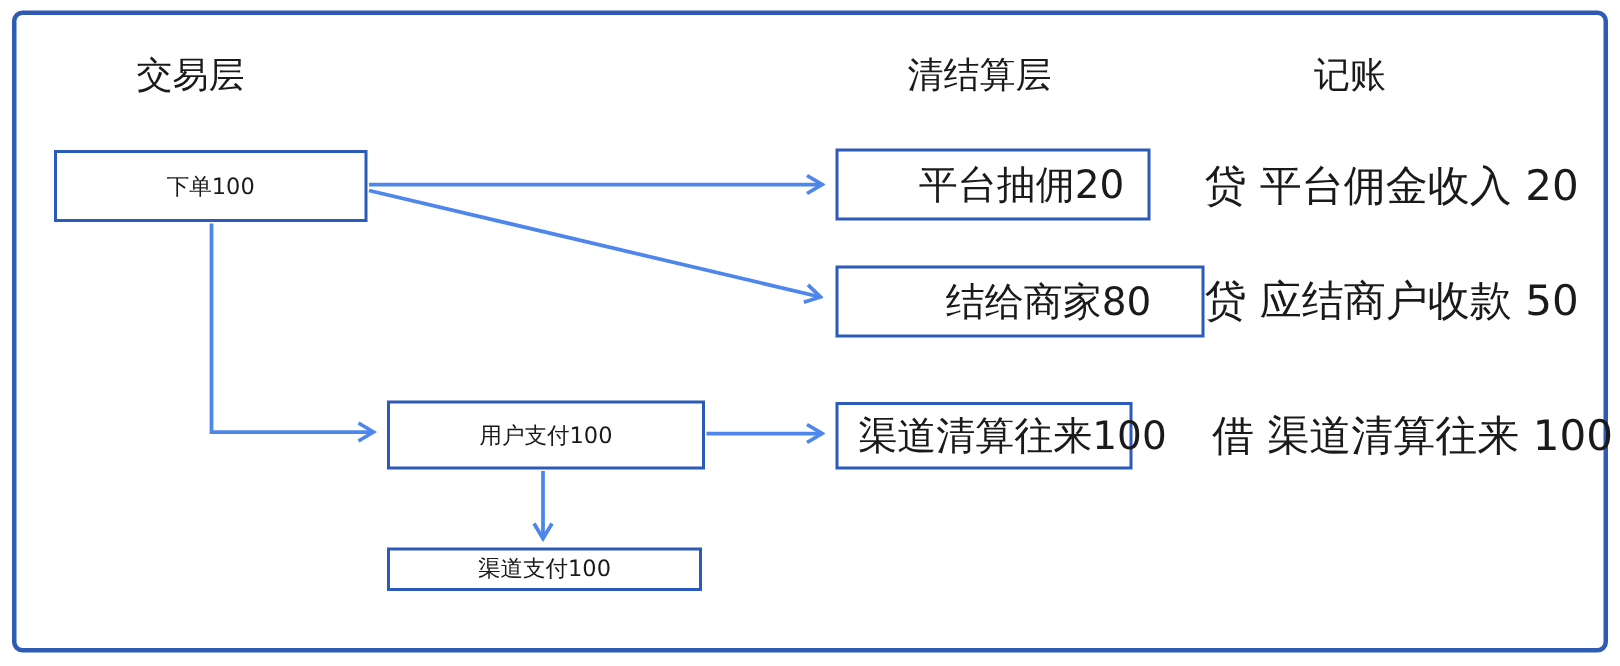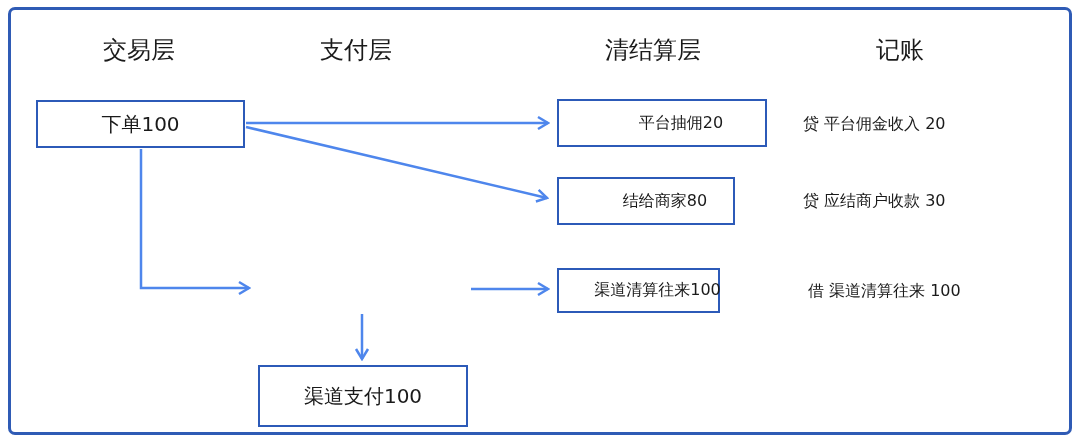"交易层" div.col-header { left: 59px -> 47px }
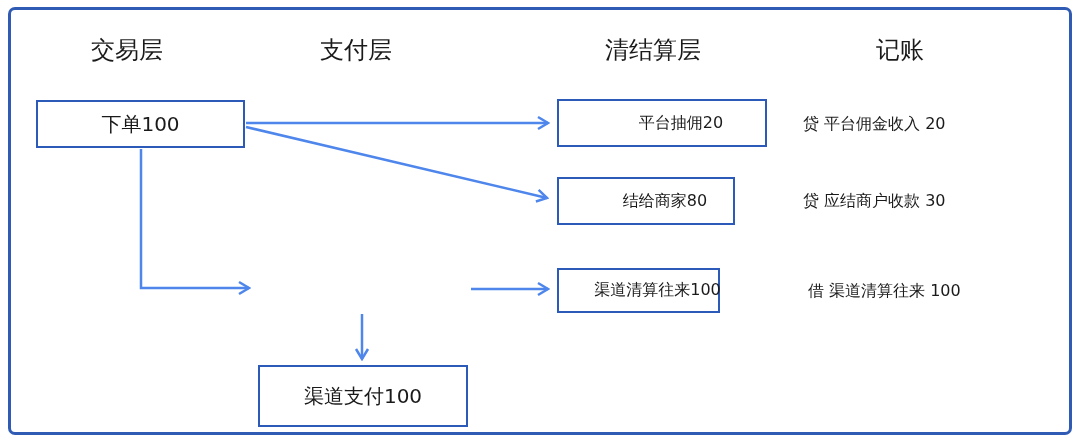"支付层" div.col-header { html: <div>支付层</div> -> none }
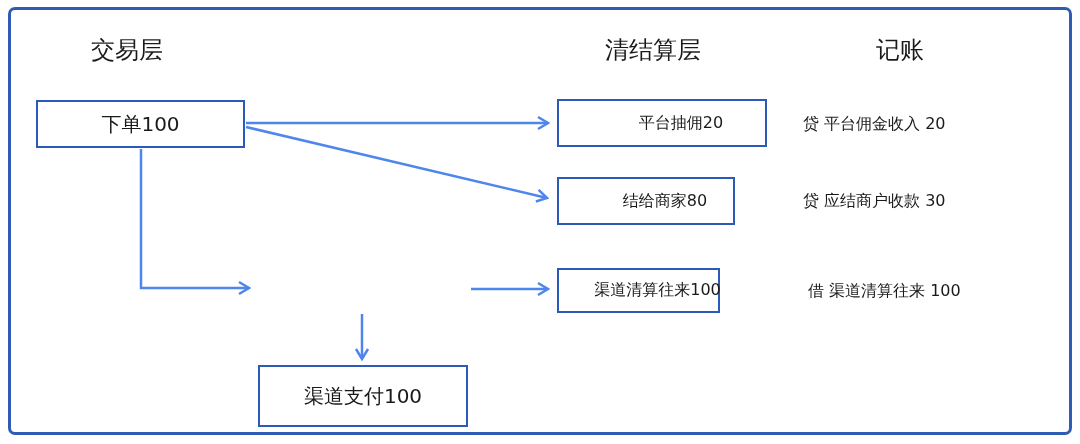"下单100" .node.big { font-size: 20px -> 15px }
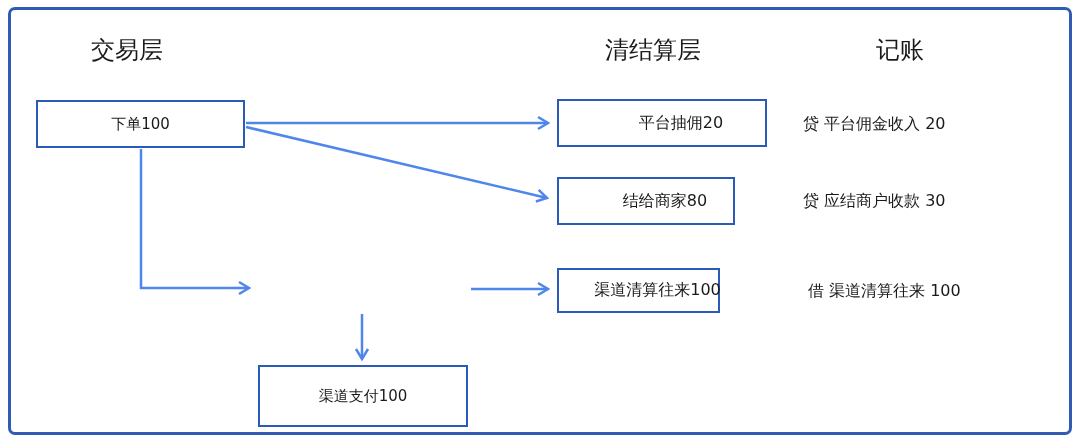"平台抽佣20" .node.small { font-size: 16px -> 26px }
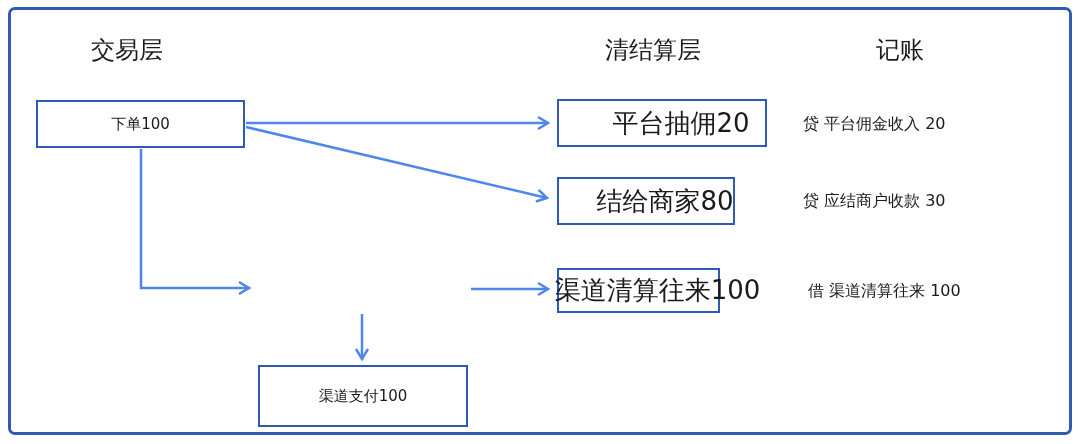"贷 平台佣金收入 20" .ledger { font-size: 16px -> 28px }
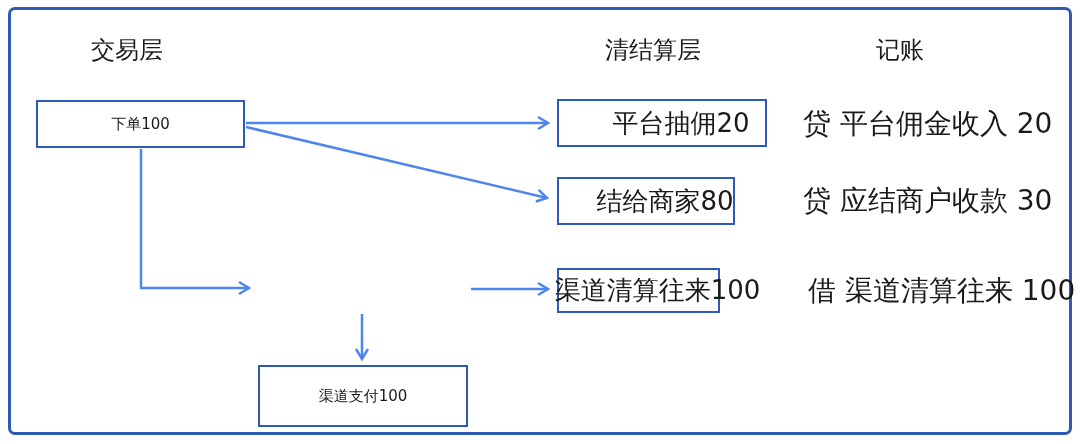"结给商家80" div.node { width: 178px -> 246px }
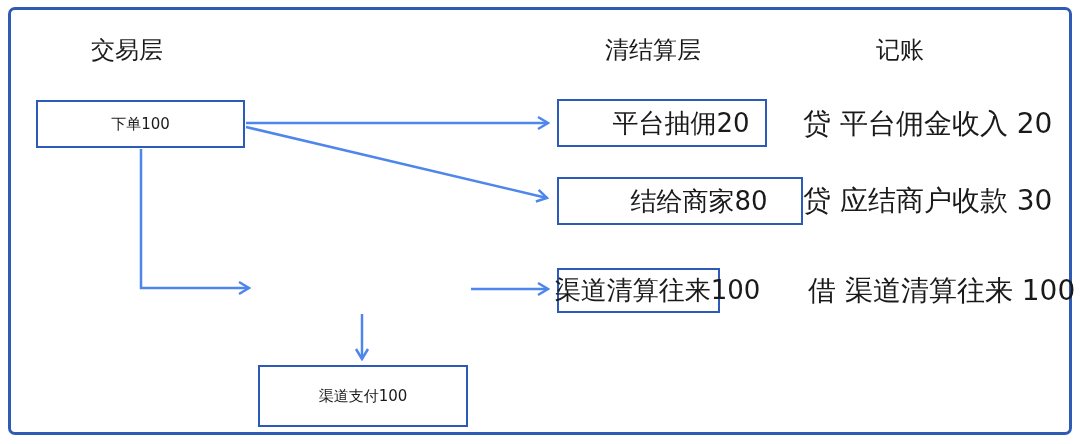"贷 应结商户收款 30" div.ledger { text: 30 -> 50 }
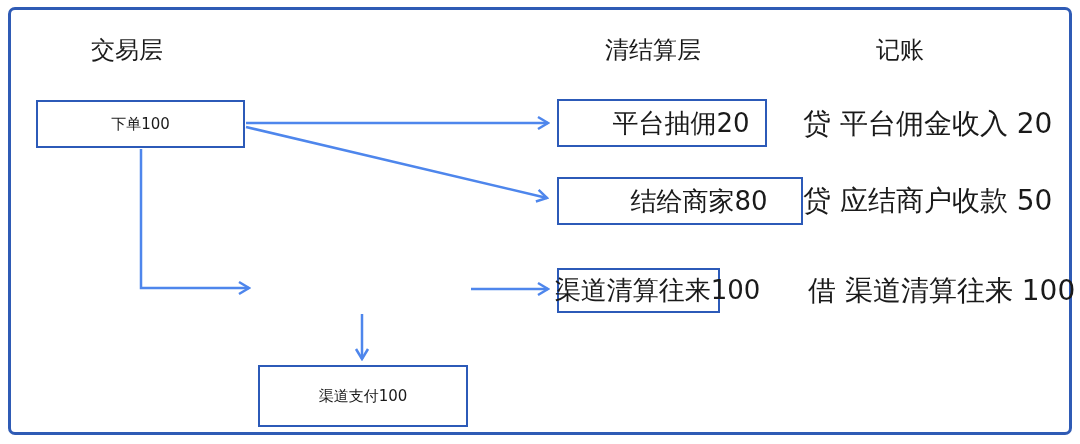"用户支付100" div.node { html: none -> <div>用户支付100</div> }
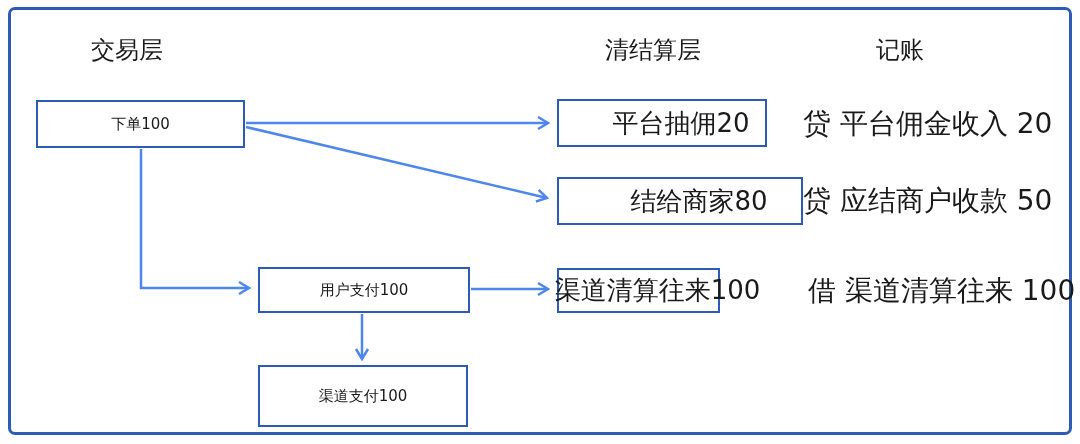"渠道清算往来100" div.node { width: 163px -> 198px }
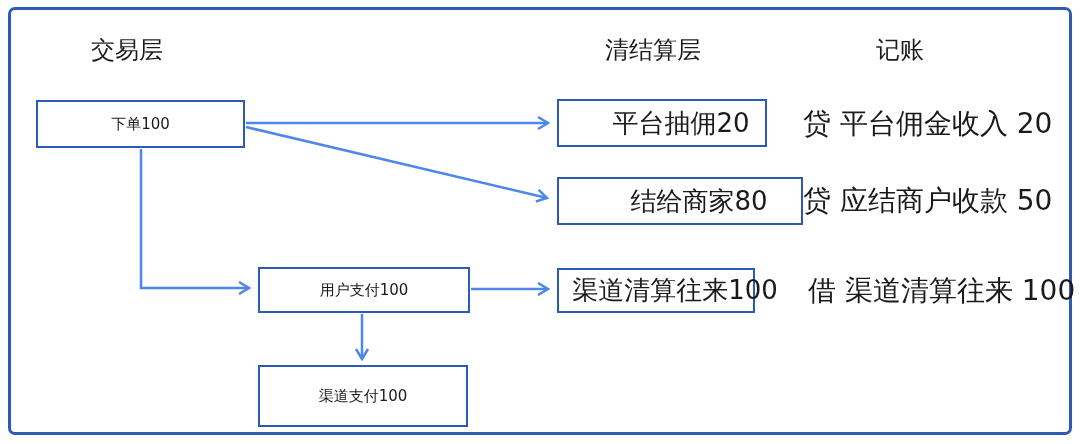"渠道支付100" div.node { height: 62px -> 29px }
